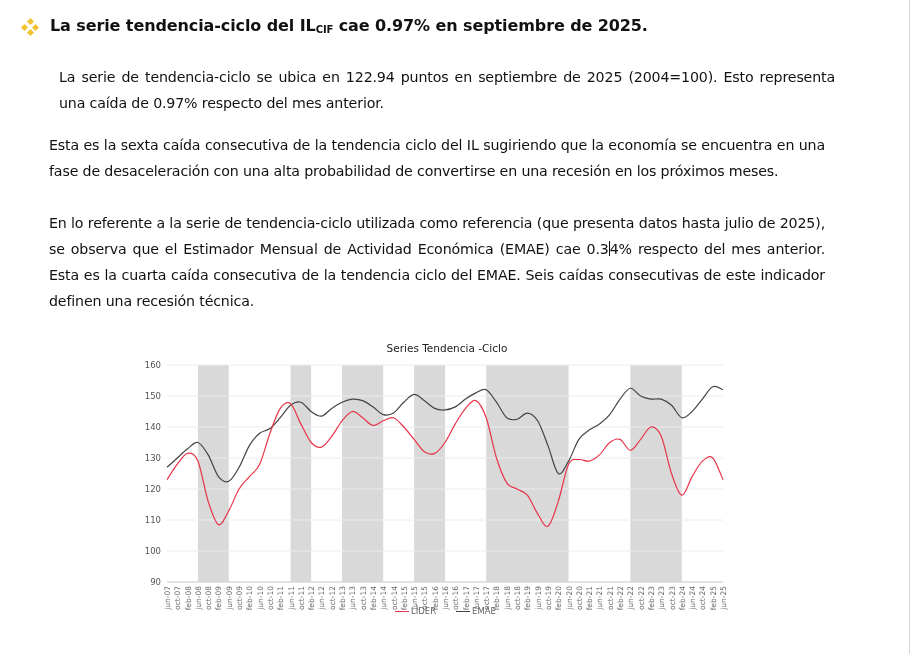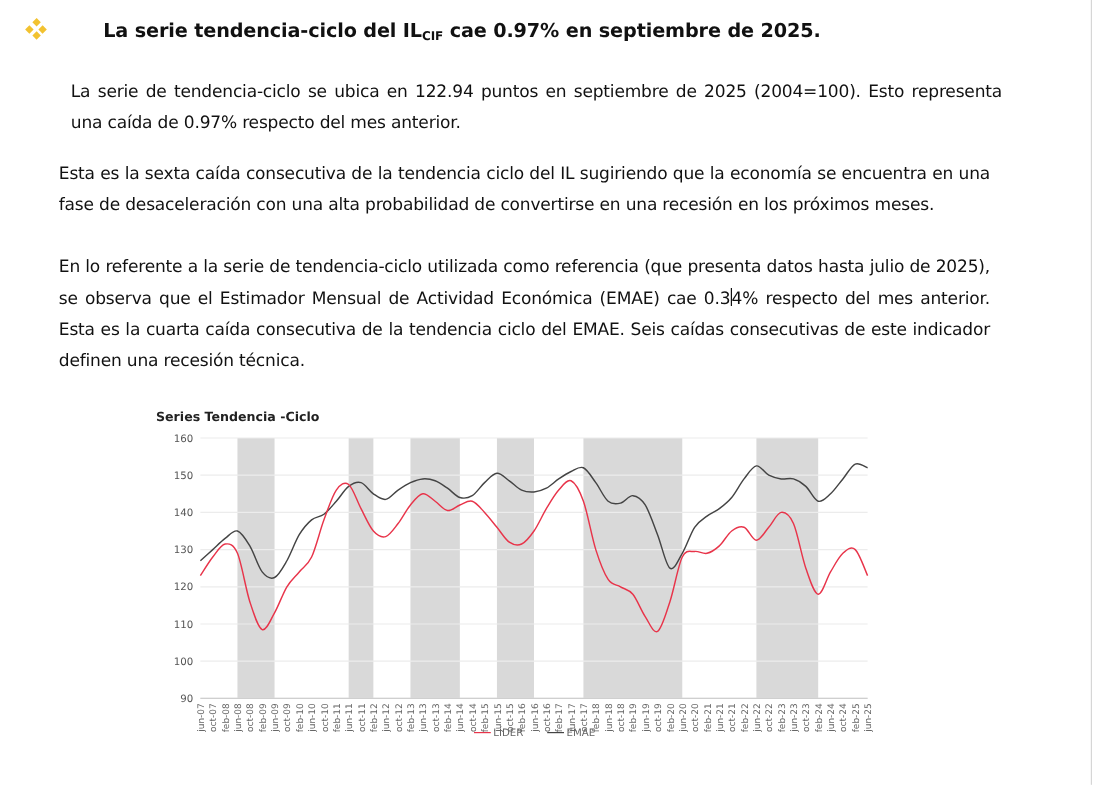"La serie tendencia-ciclo del ILCIF" .heading { align-items: flex-start -> flex-end; gap: 36px -> none }
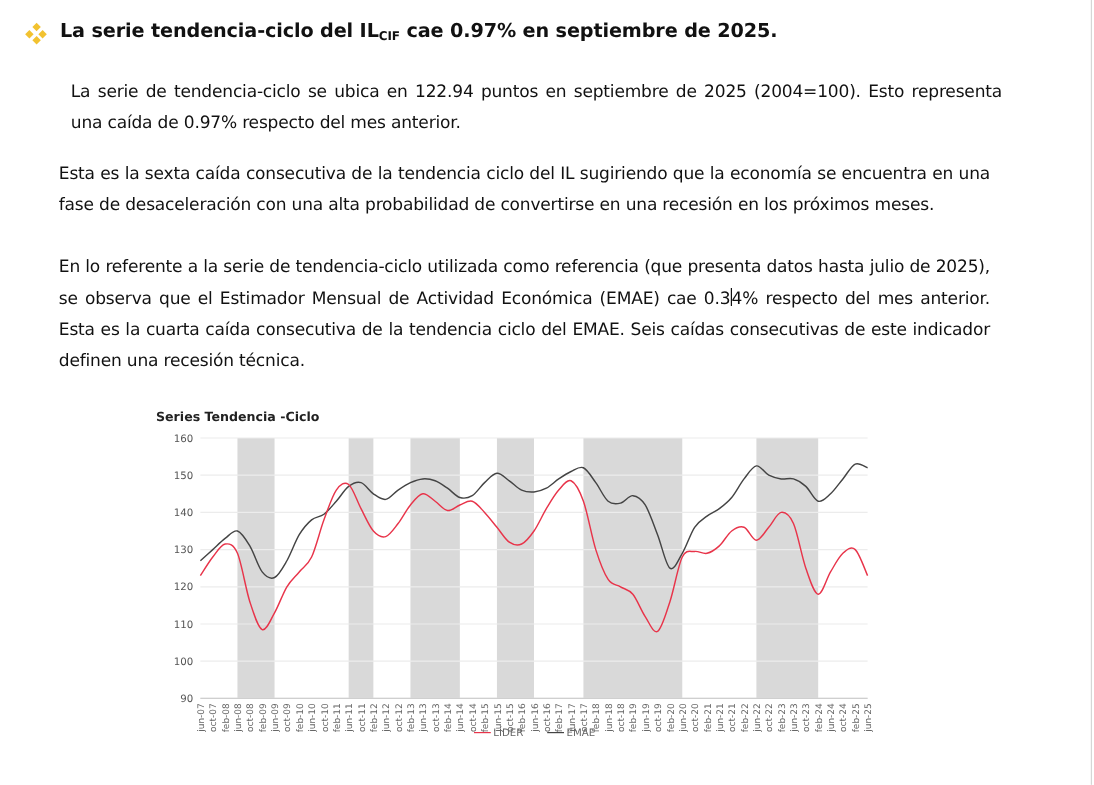"Series Tendencia -Ciclo" .chart-title { font-weight: bold -> normal; left: 0 -> 12px; text-align: left -> center }
